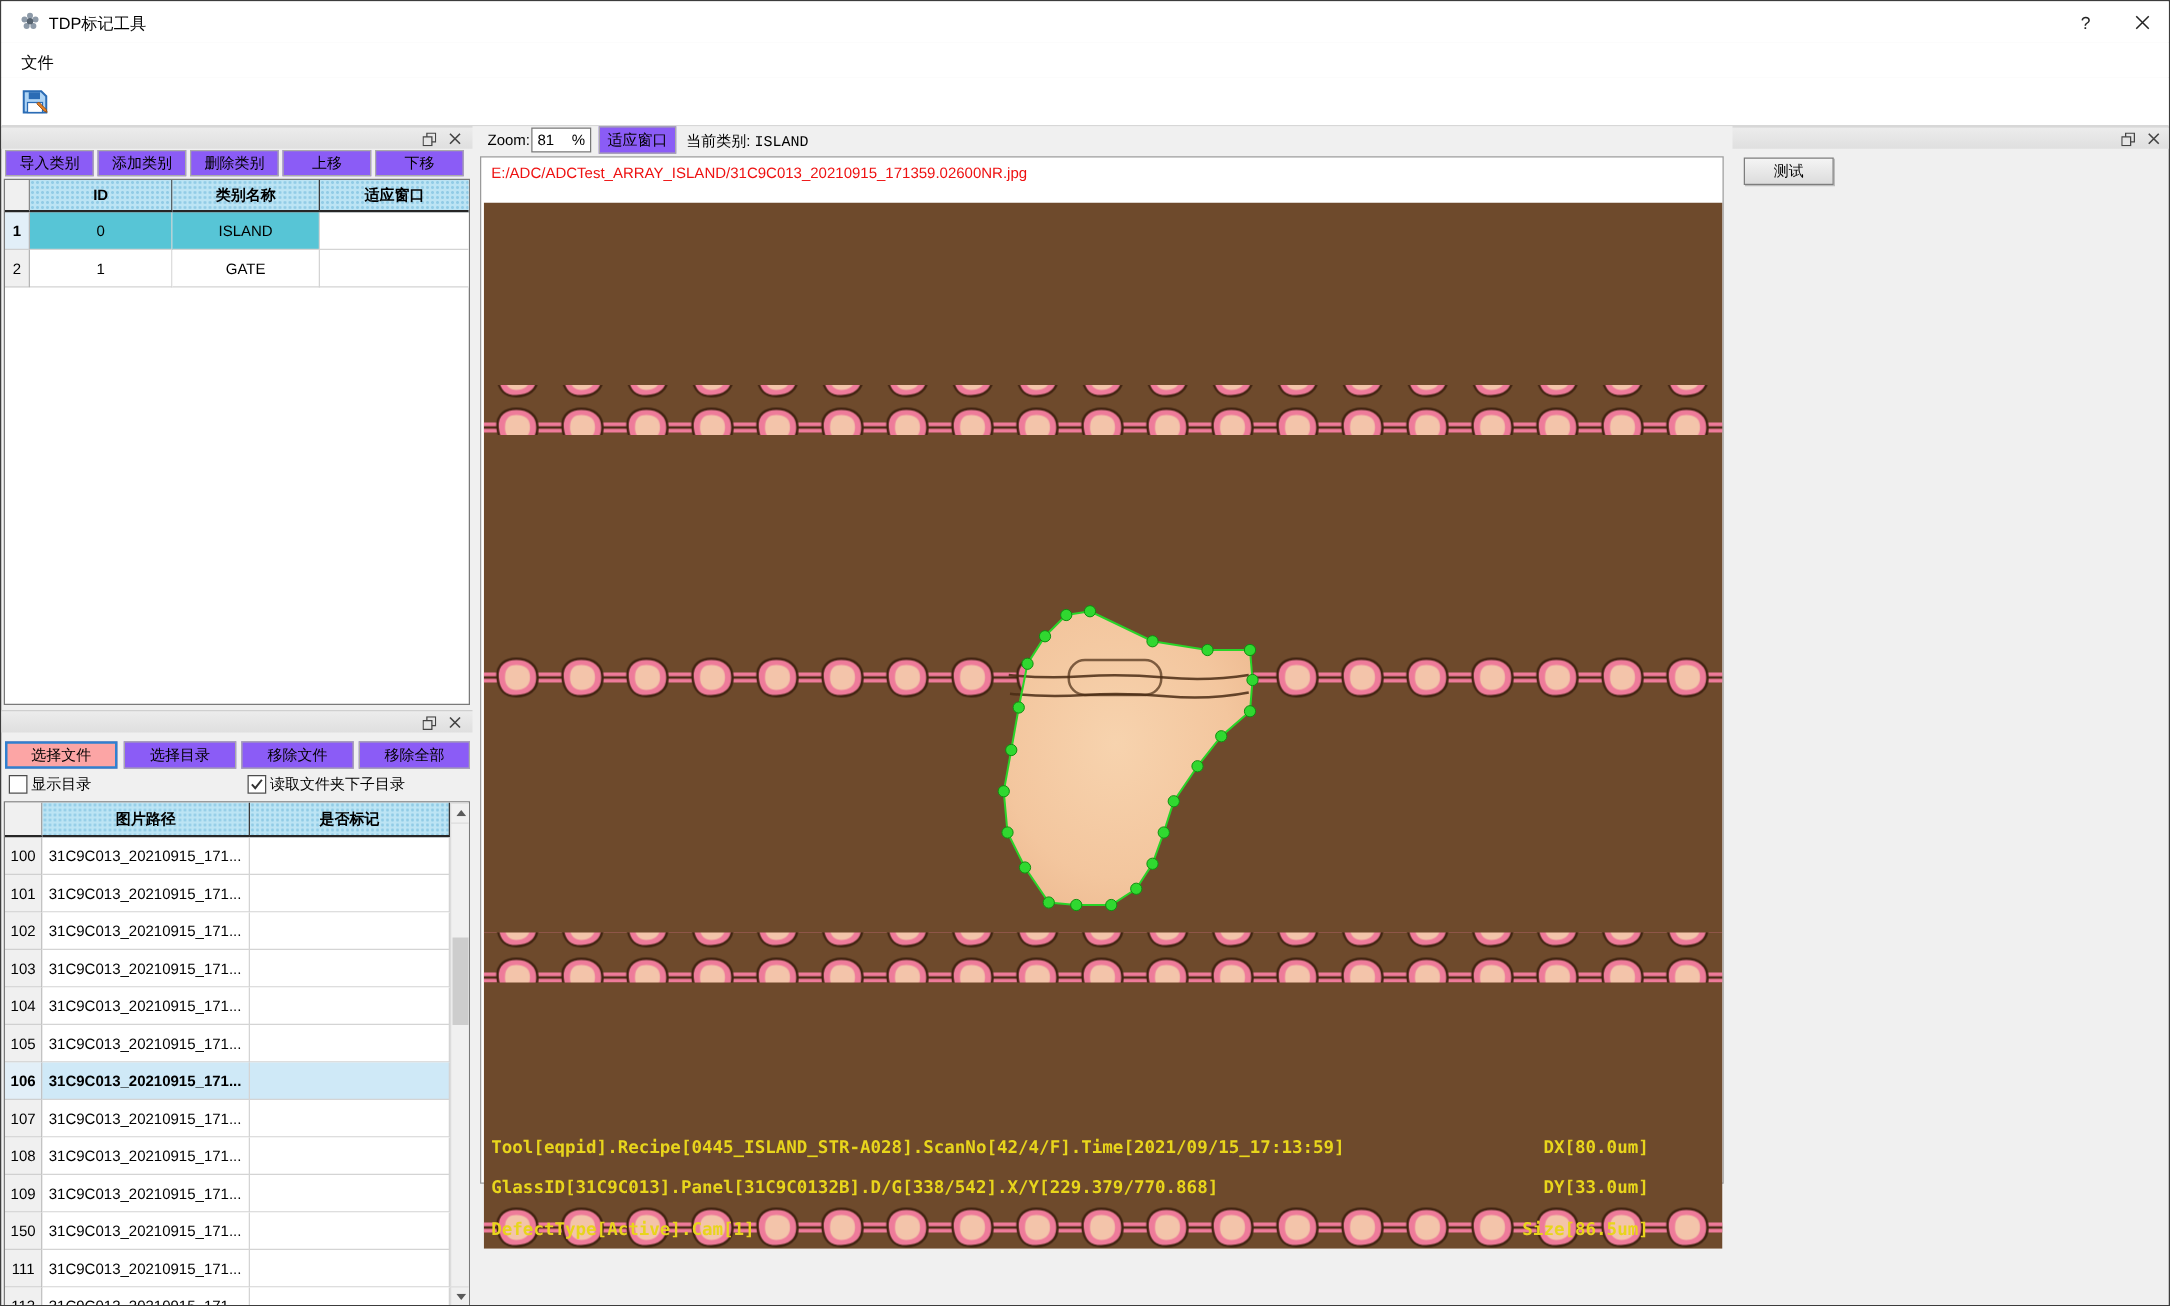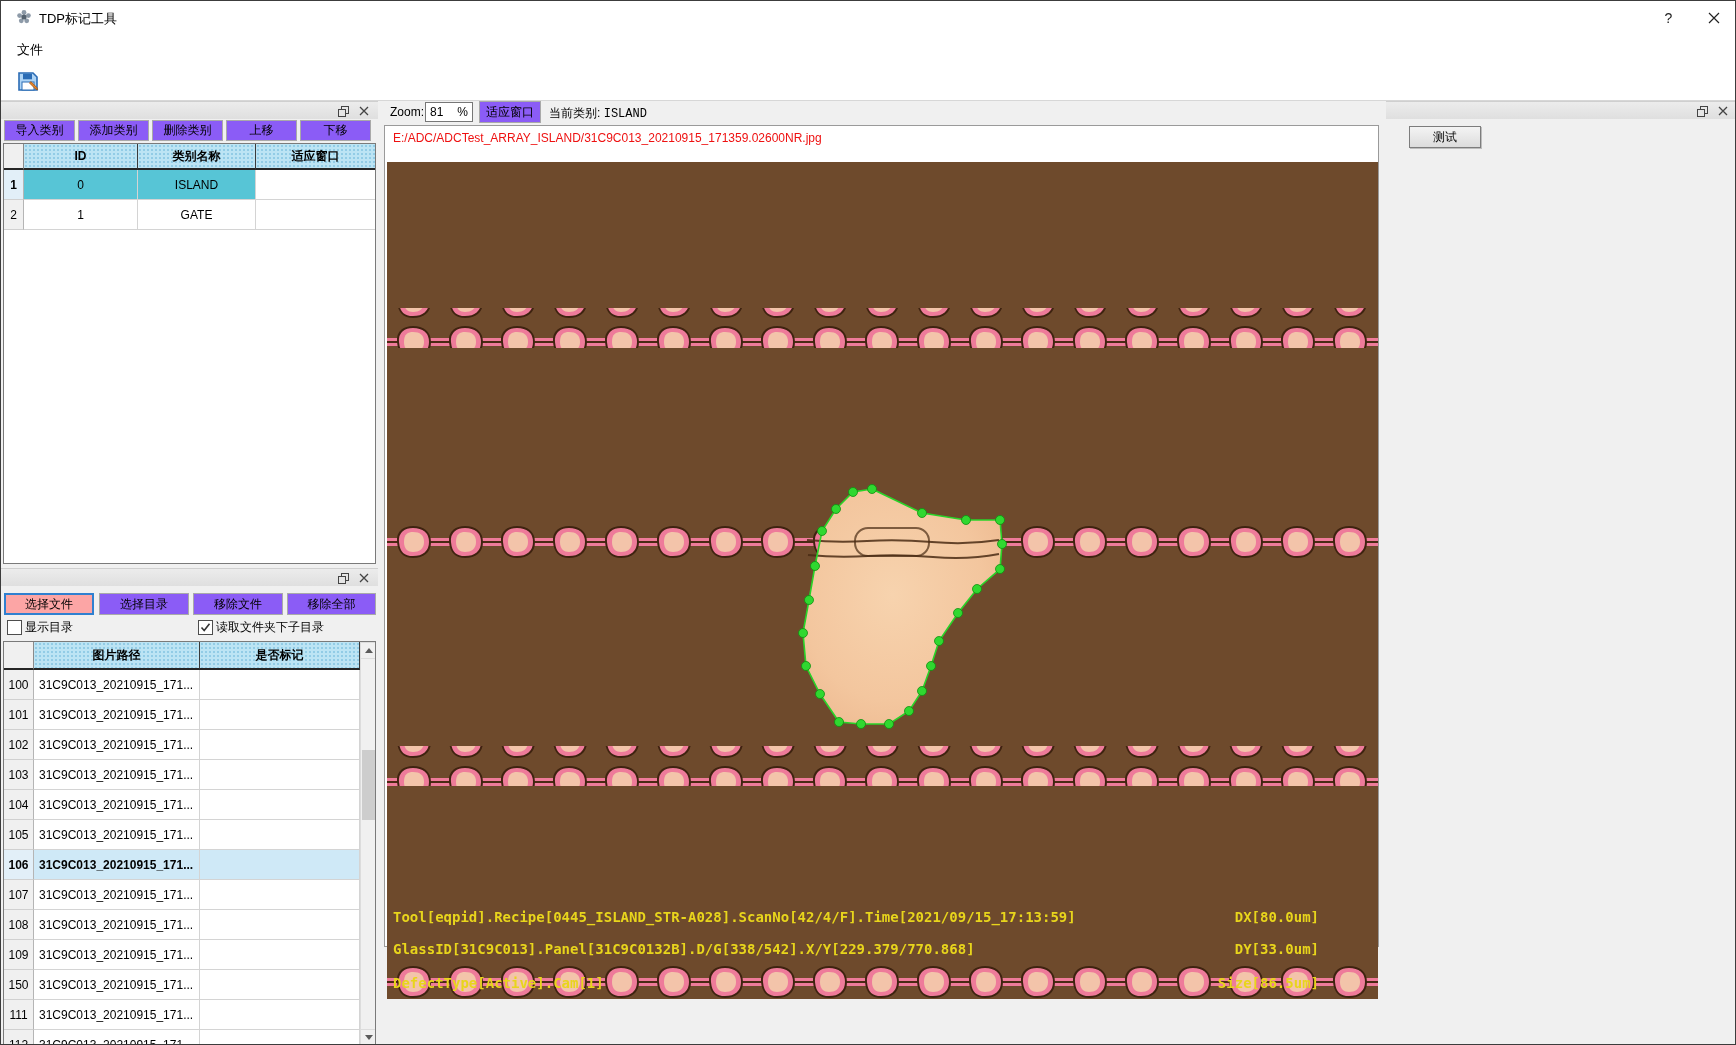"测试" .qbtn.raised { margin-left: 14px -> none }
